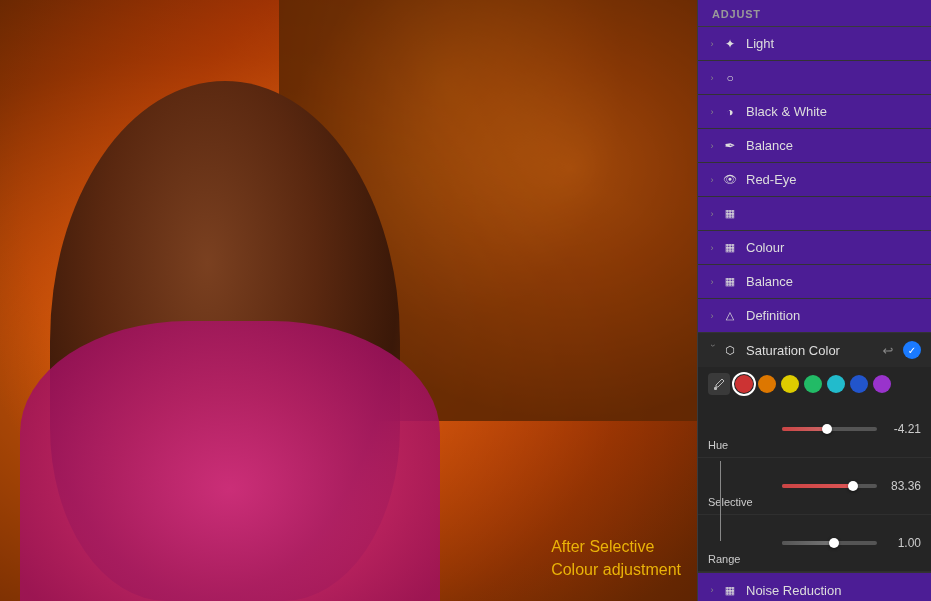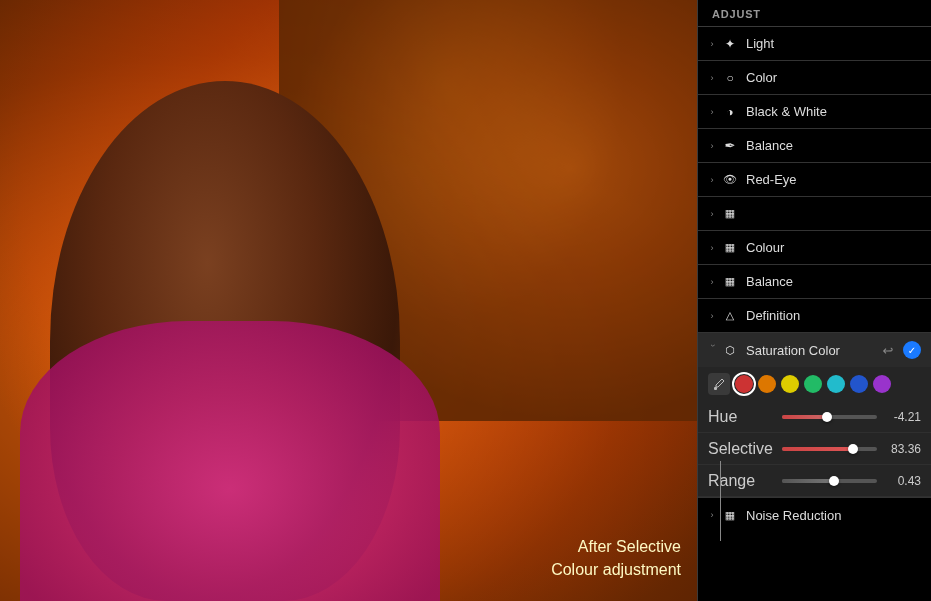"ADJUST" .right-panel { background: #000000 -> #4c1d95 }
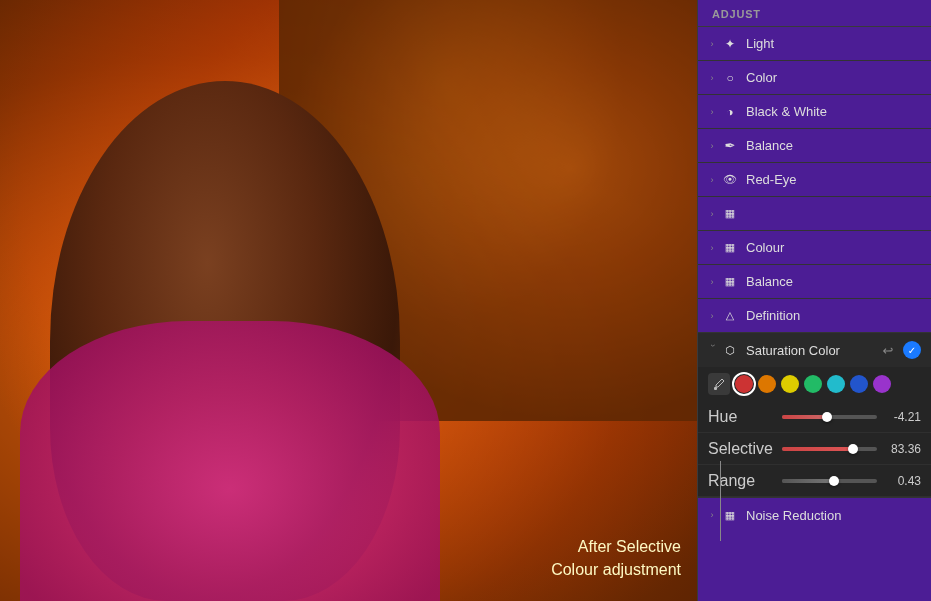"Color" span.item-label { html: <span>Color</span> -> none }
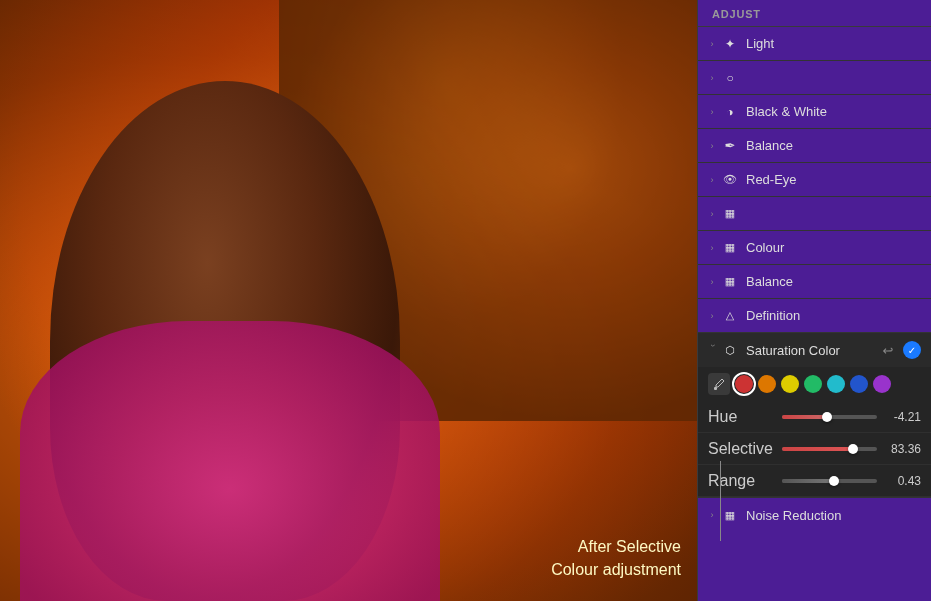"Hue" .slider-label { font-size: 16px -> 11px; margin-top: none -> 32px }
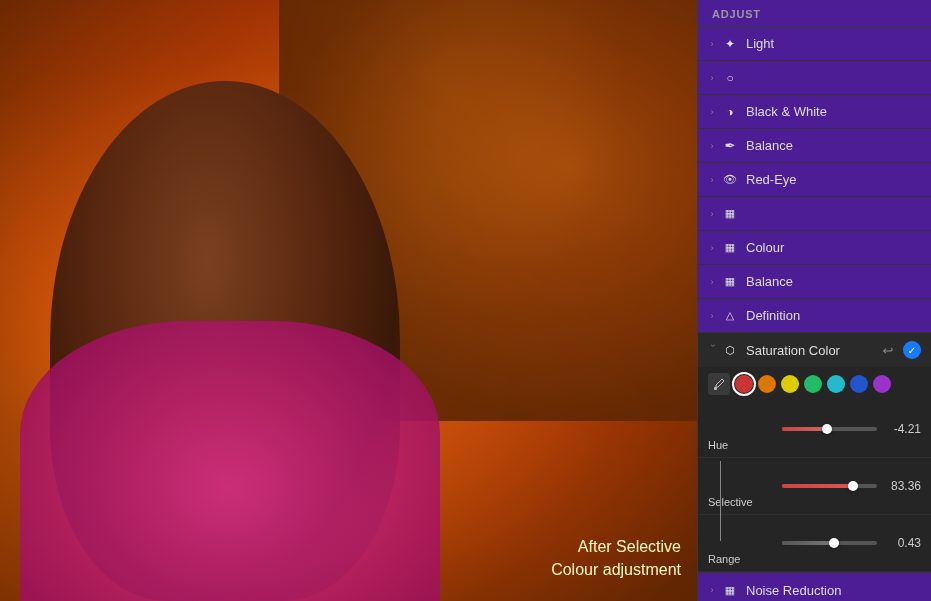"After Selective" .caption-text { color: #fef9c3 -> #eab308; text-align: right -> left }
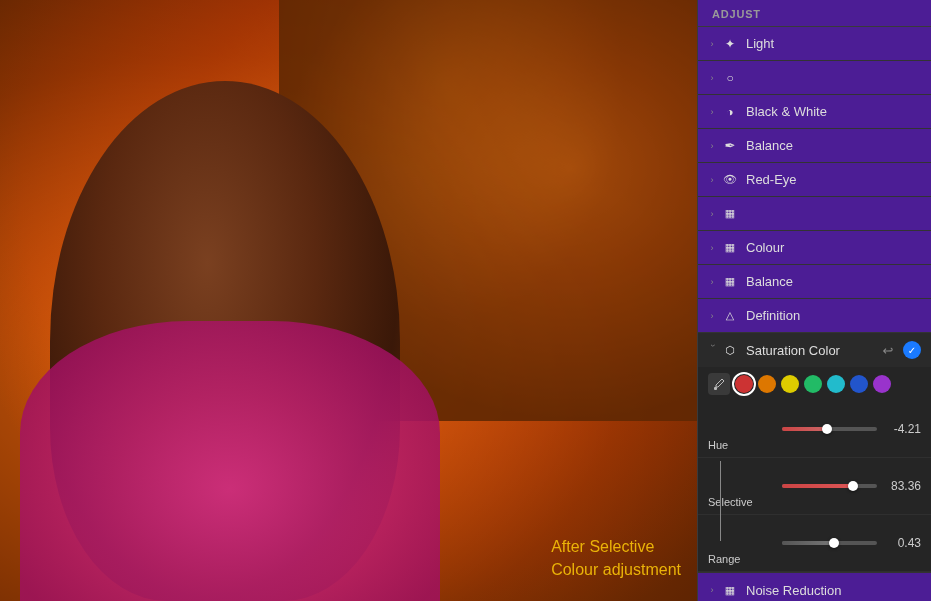"0.43" span.slider-value { text: 0.43 -> 1.00 }
